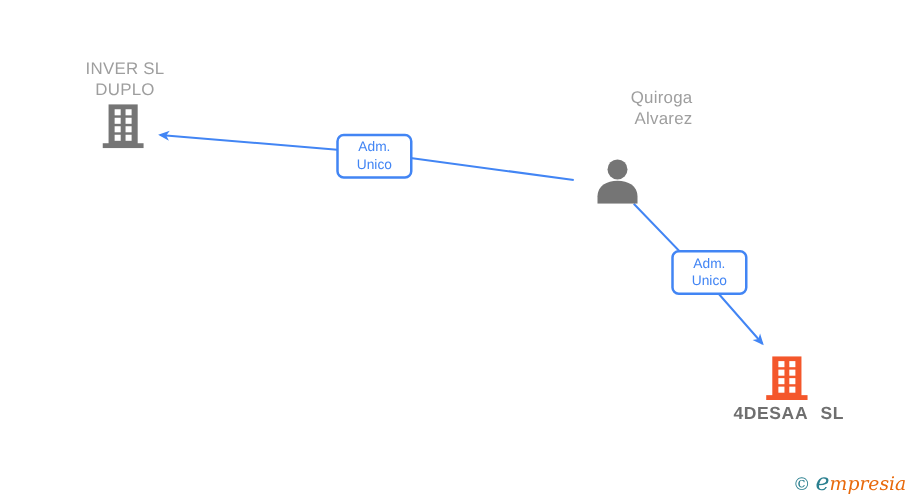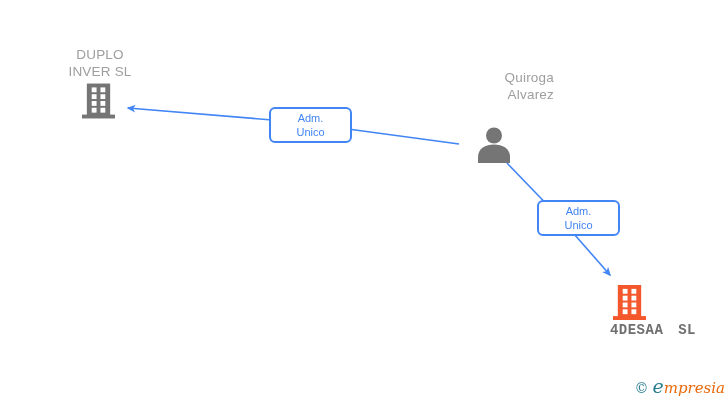"DUPLO" div { order: before "INVER SL" -> after "INVER SL" }
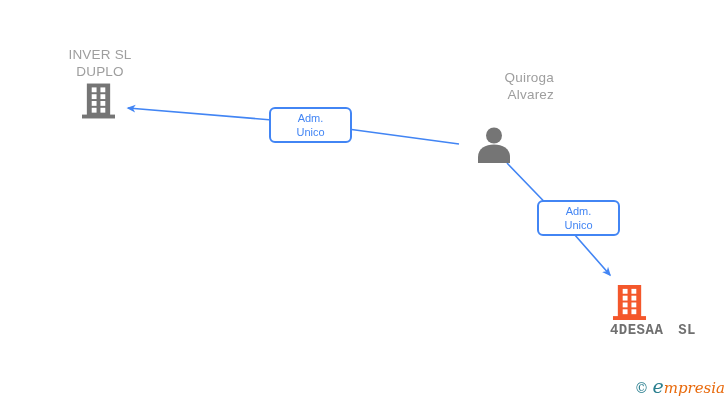"Adm." .rel-box { padding: 2px 23px -> 2px 12px }
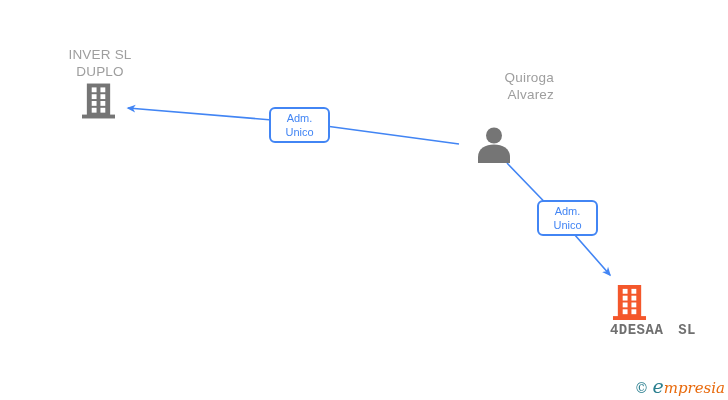"4DESAA SL" .company2-label { font-family: Liberation Mono, monospace -> none; text-align: right -> center }
